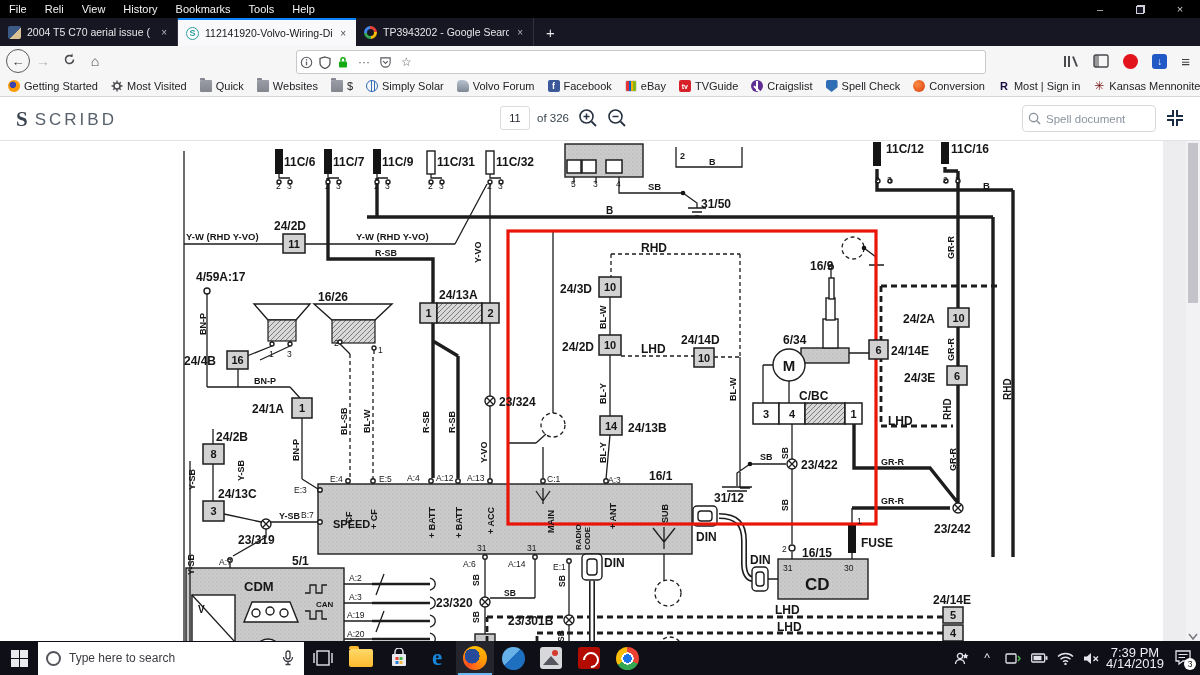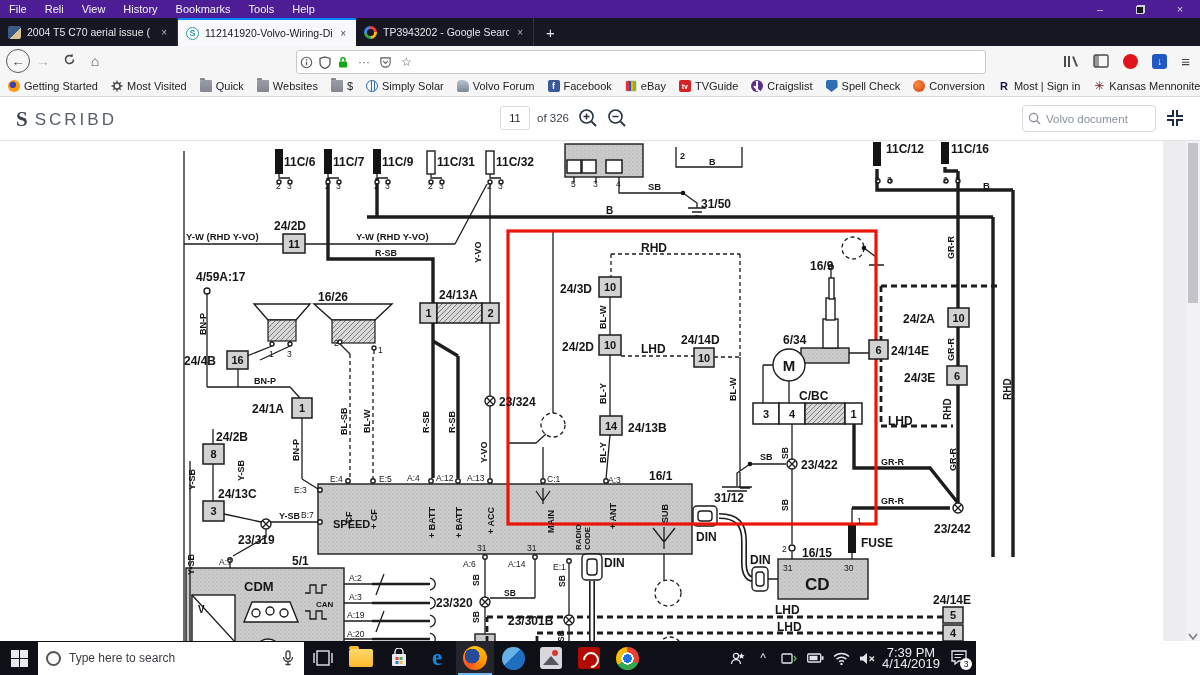"File" #titlebar { background: #4c1d95 -> #000000 }
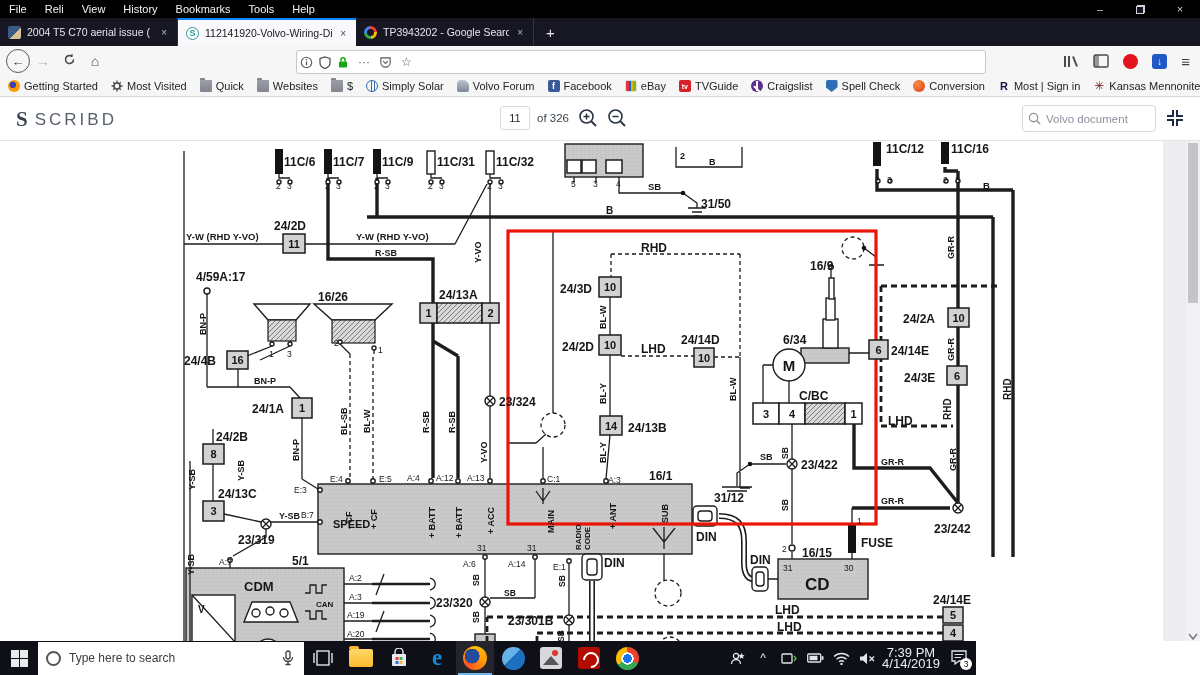"Volvo document" span { text: Volvo -> Spell }
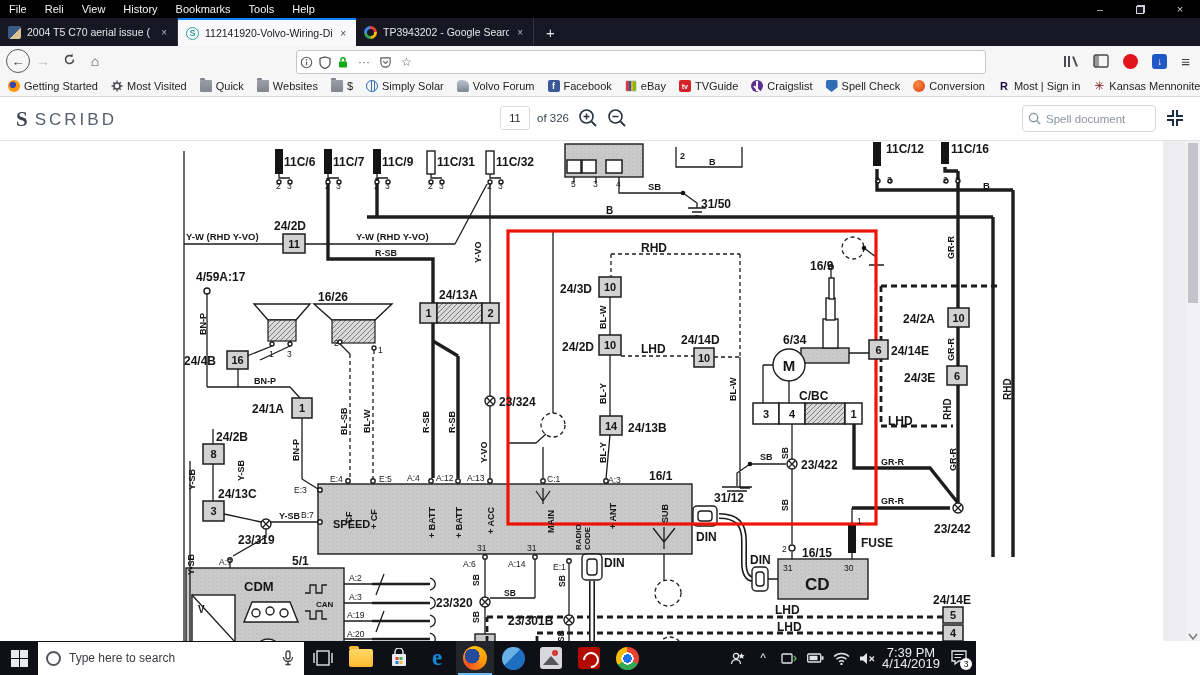"Type here to search" #taskbar { width: 976px -> 1200px }
